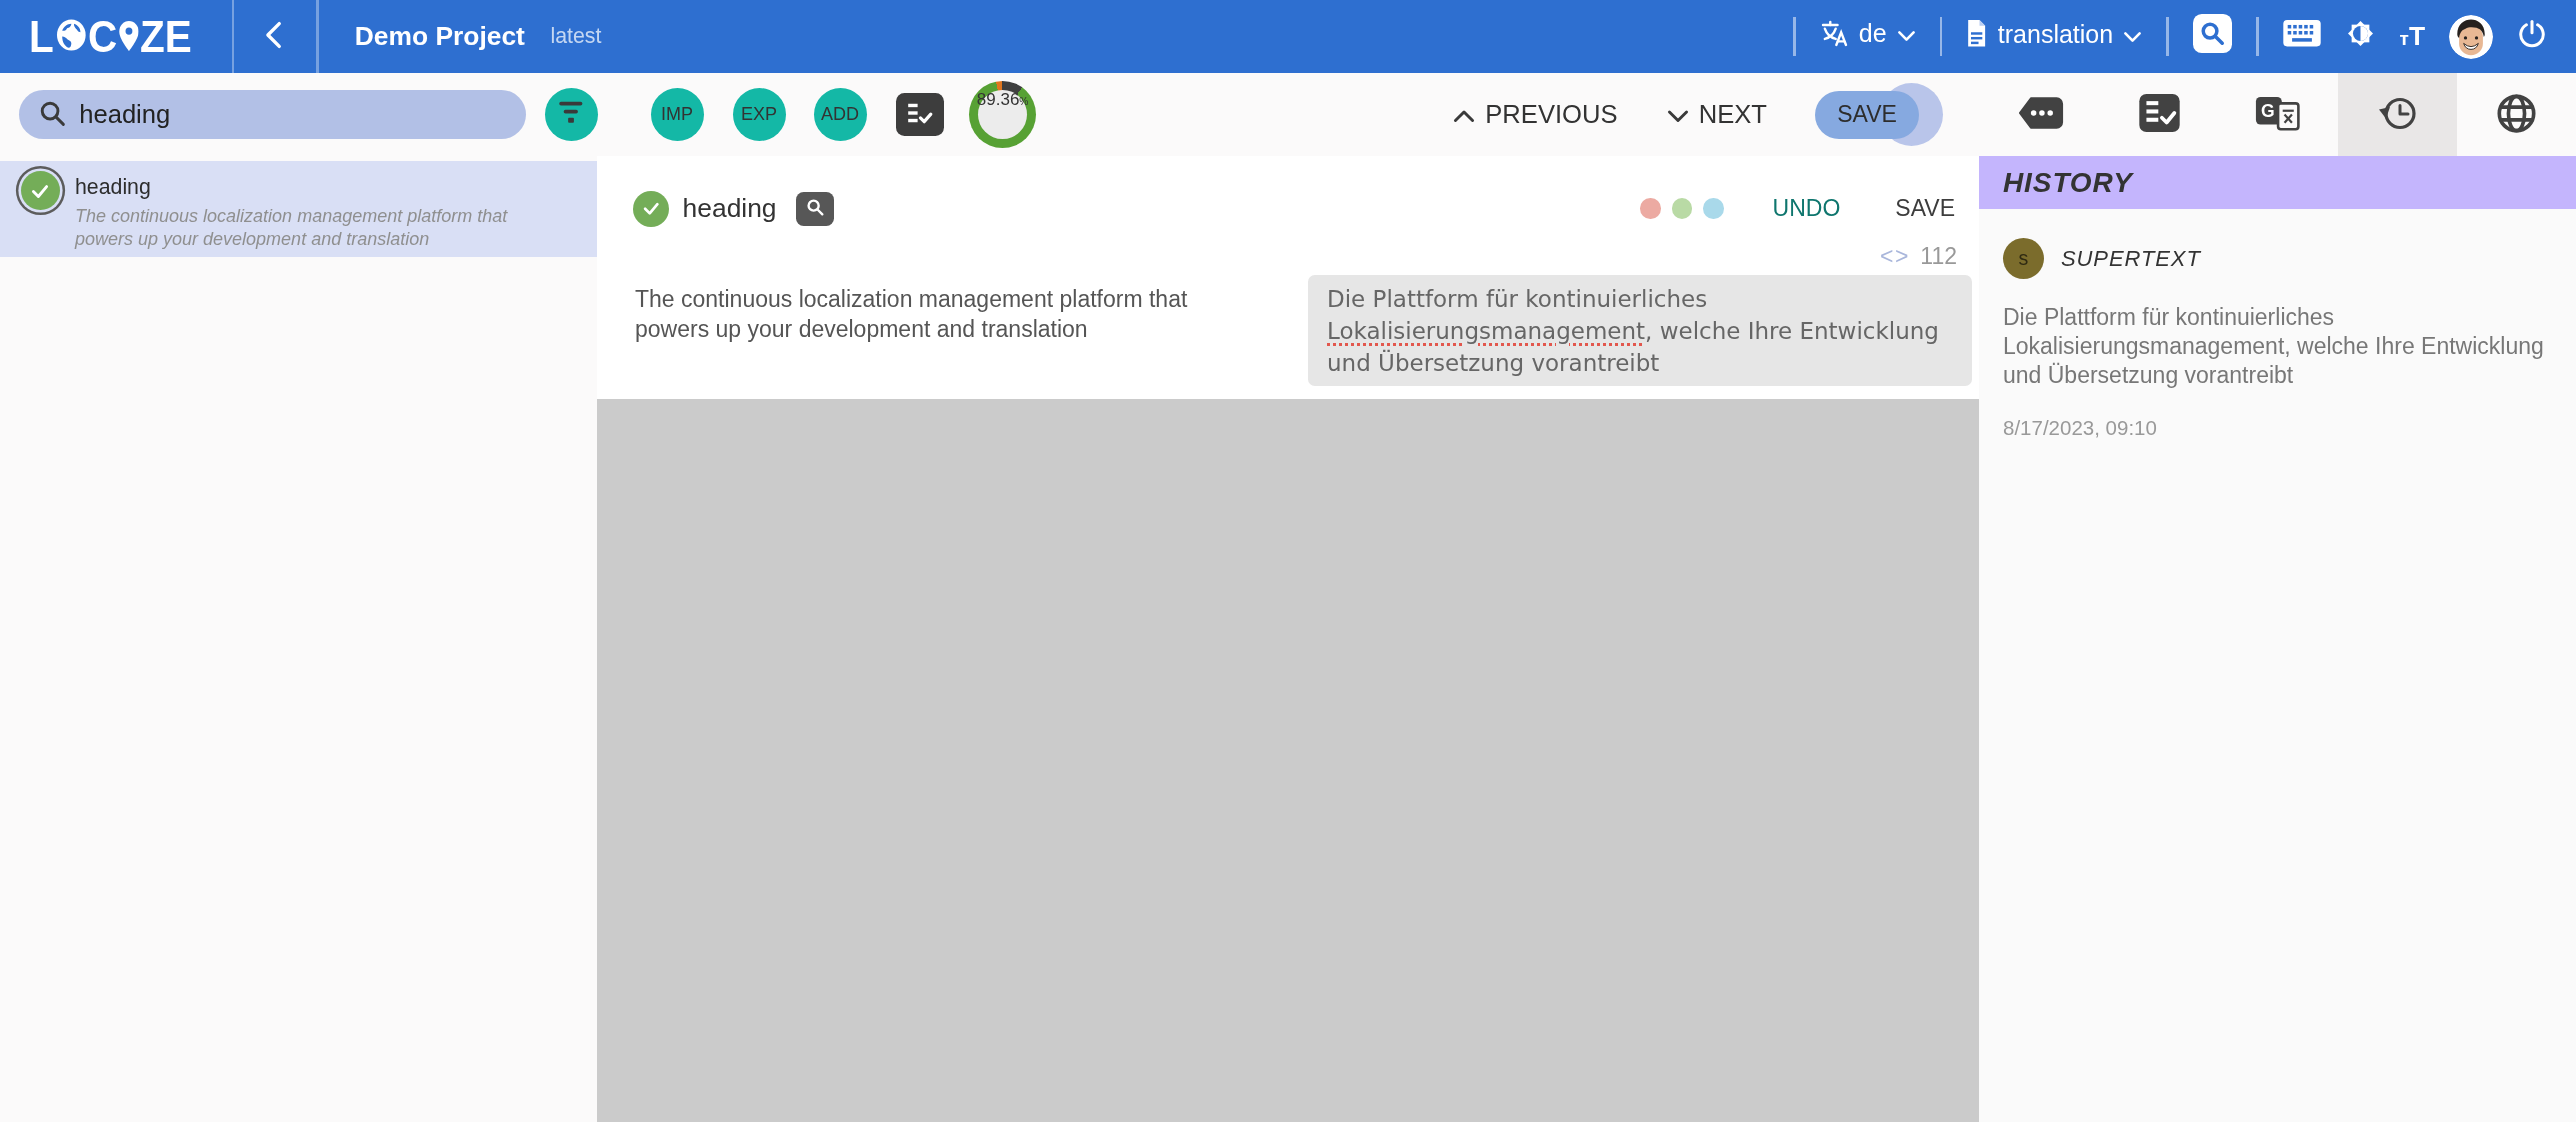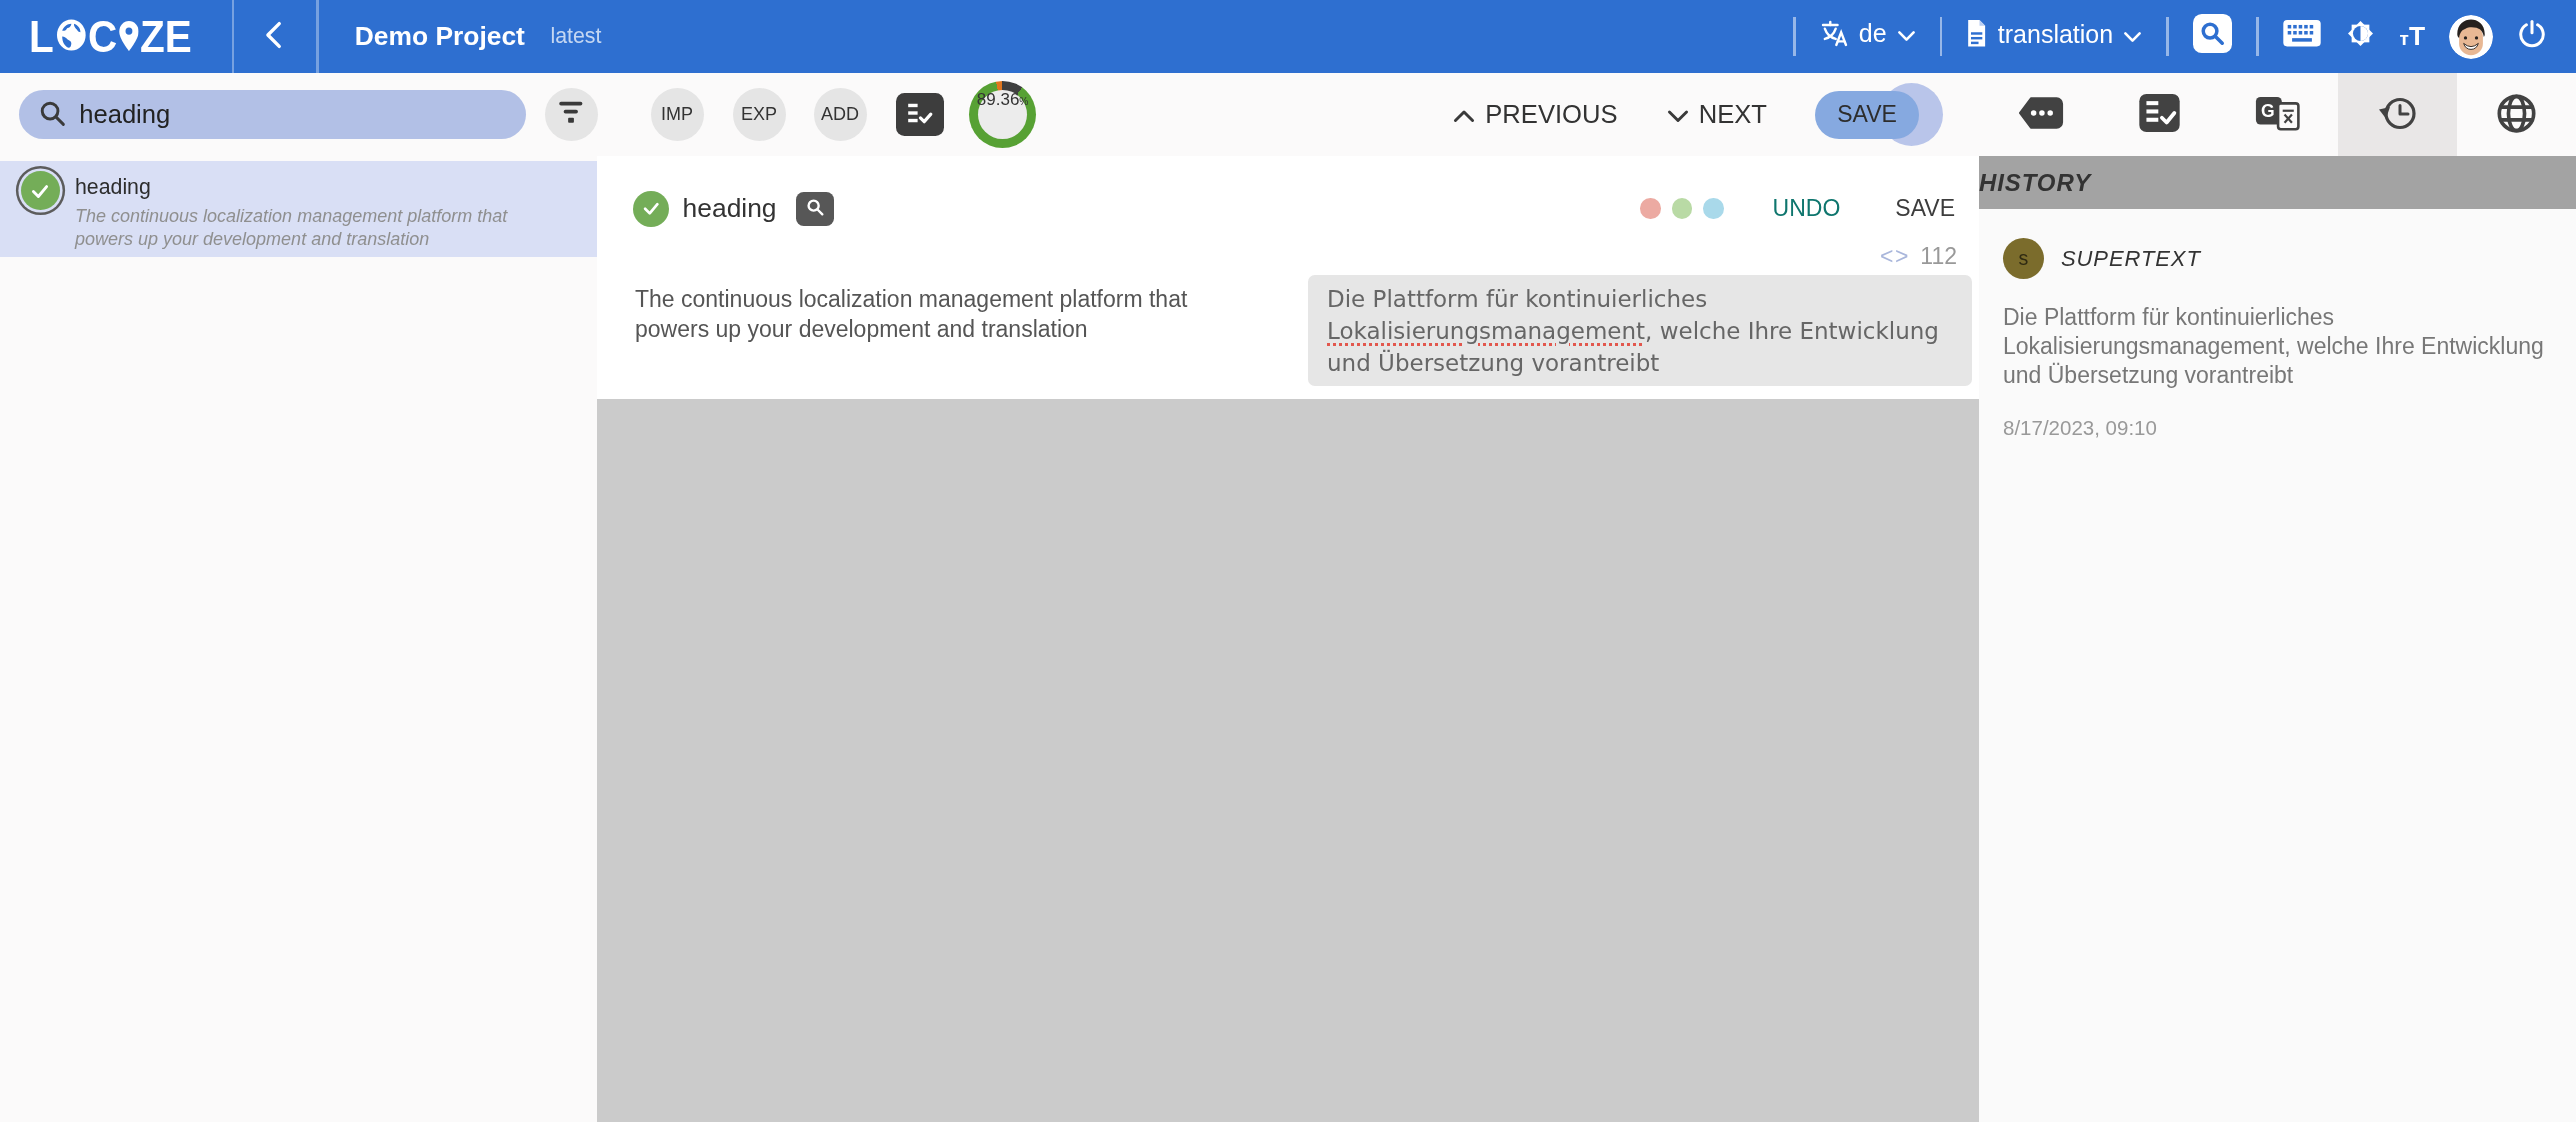"IMP" .icon-circle { background: #e5e5e5 -> #14b8a6 }
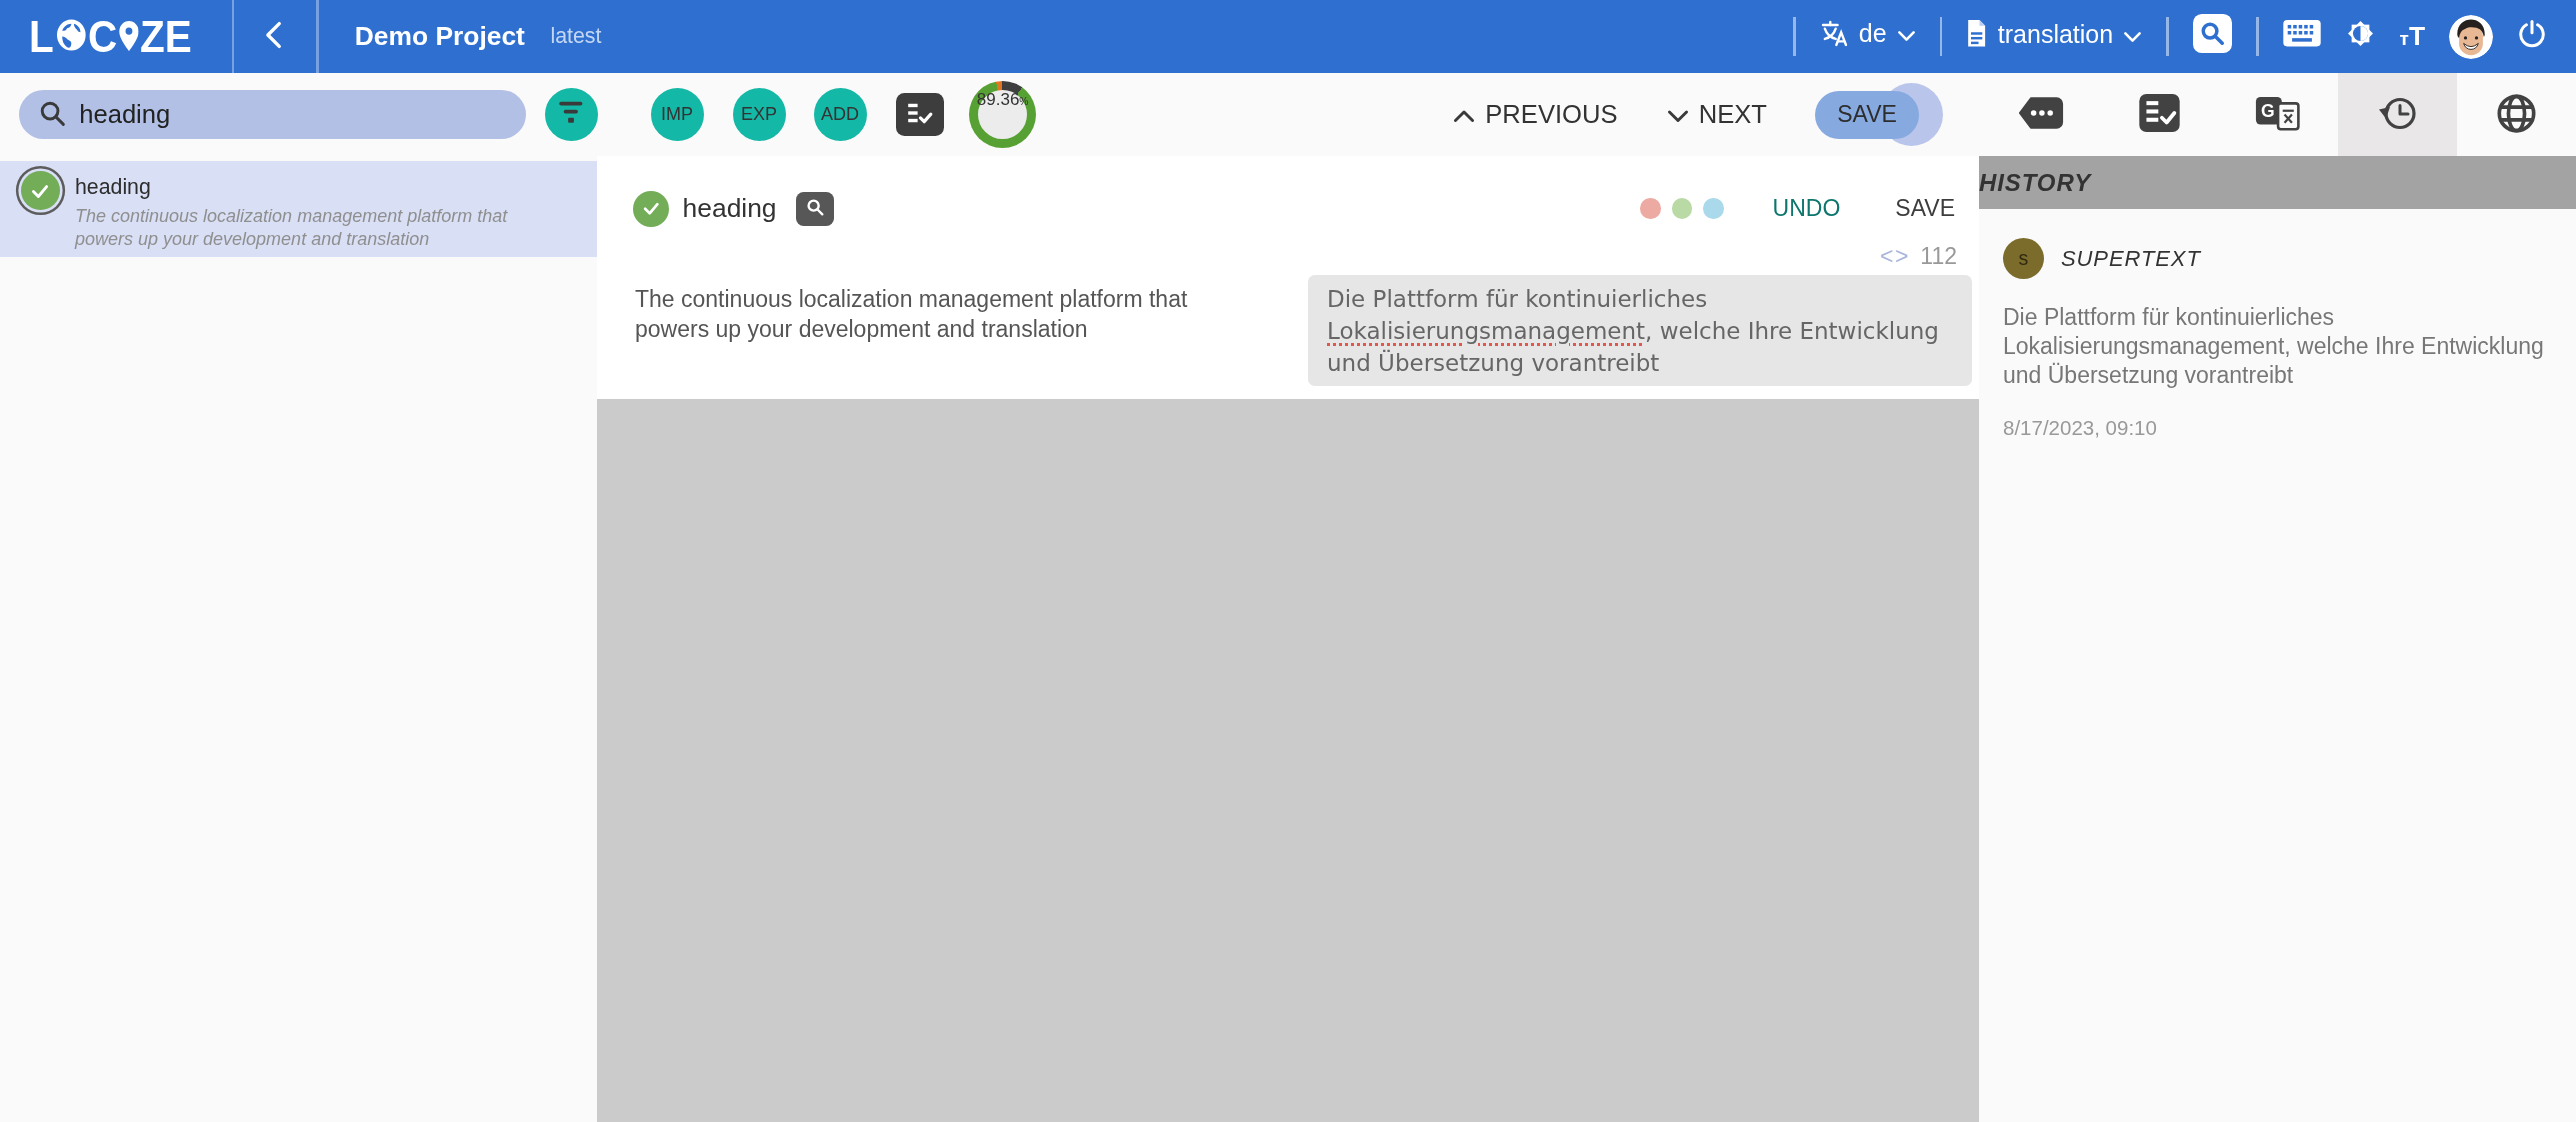"HISTORY" .panel-header { background: #a3a3a3 -> #c4b5fd; font-size: 24px -> 28px; padding-left: none -> 24px }
